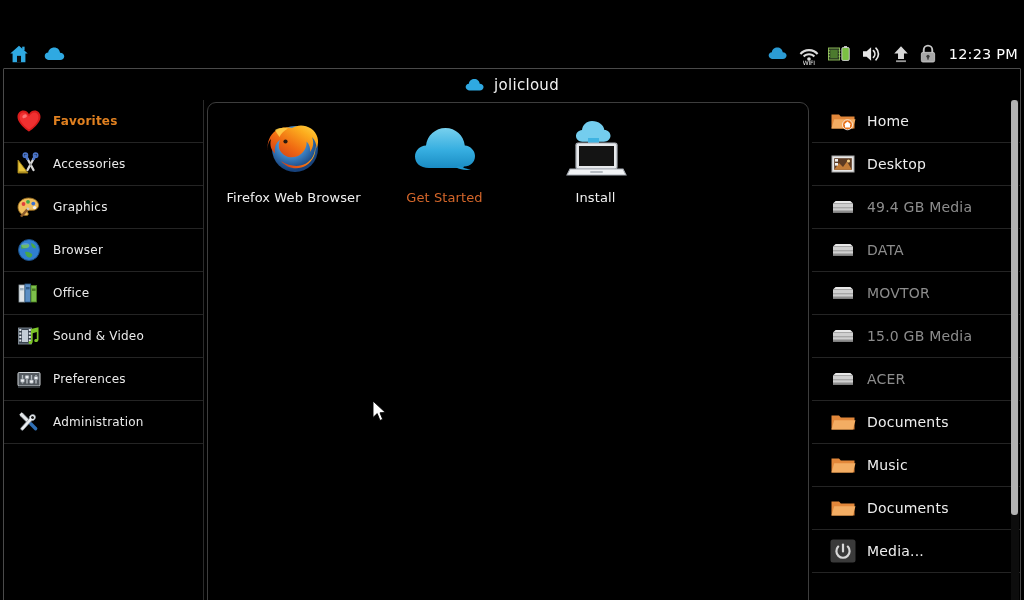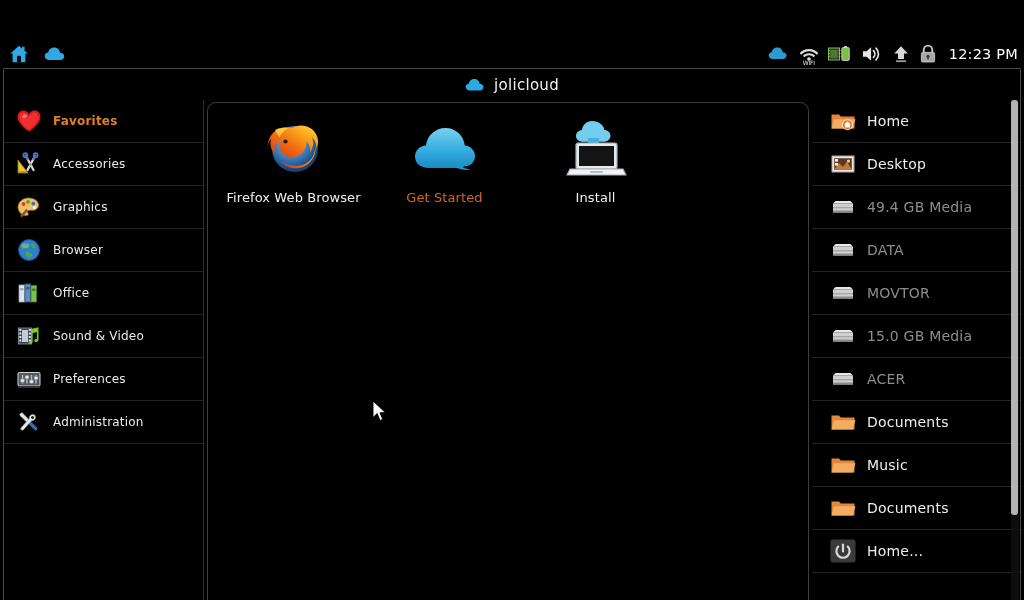"Home..." span.place-label { text: Home -> Media }
